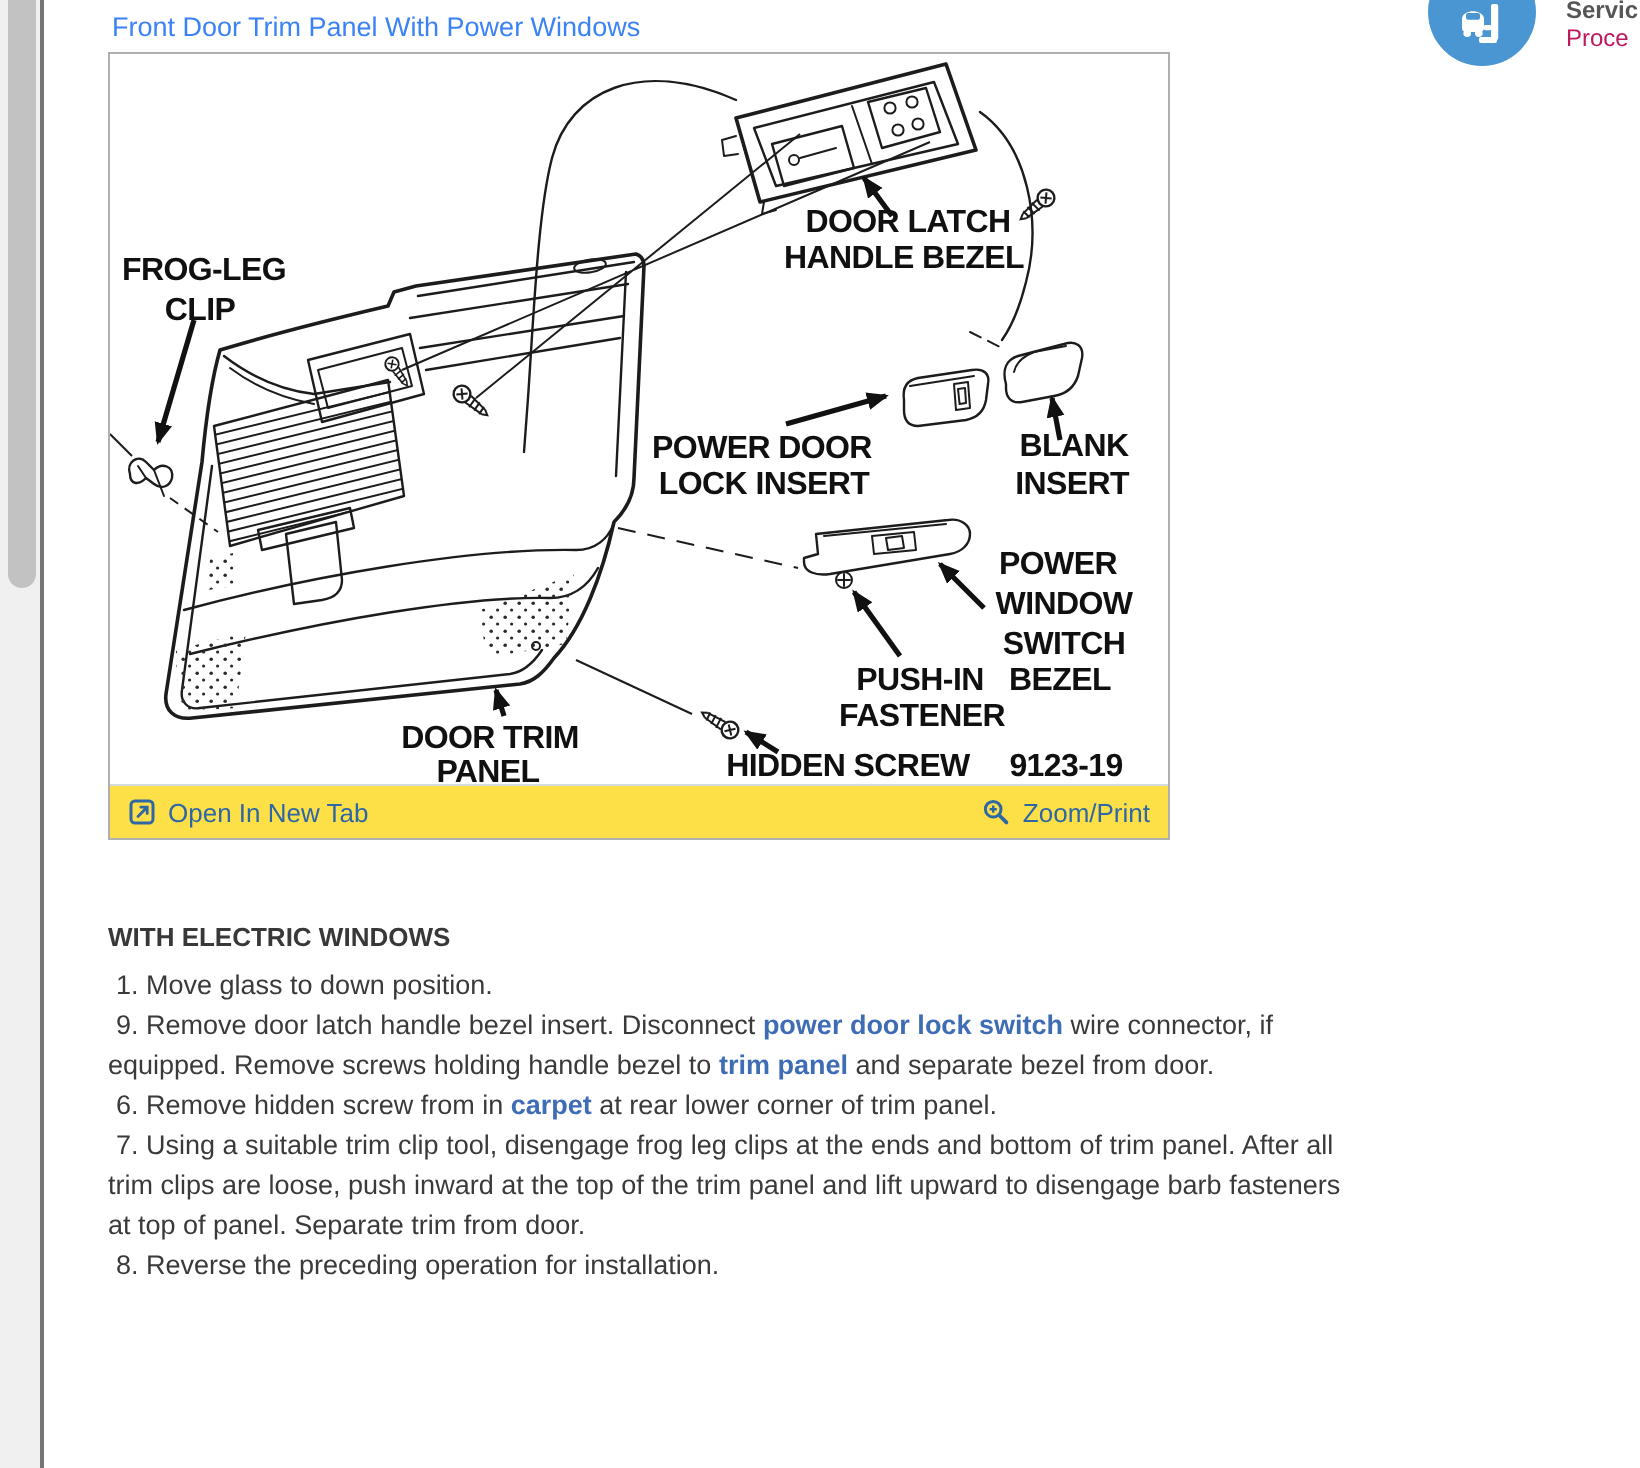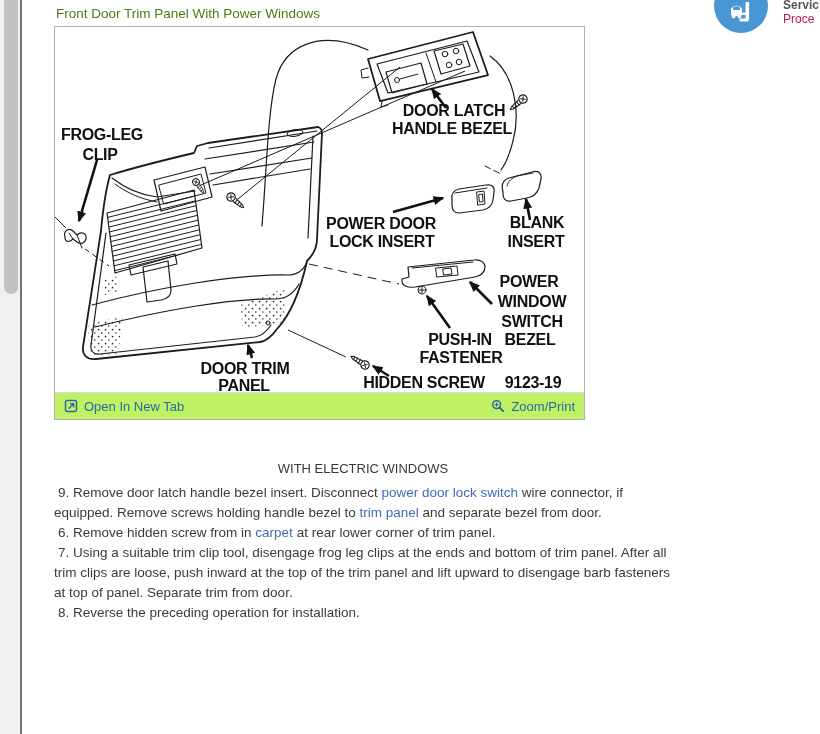"Front Door Trim Panel With" .page-title { color: #4d7c0f -> #3b82f6 }
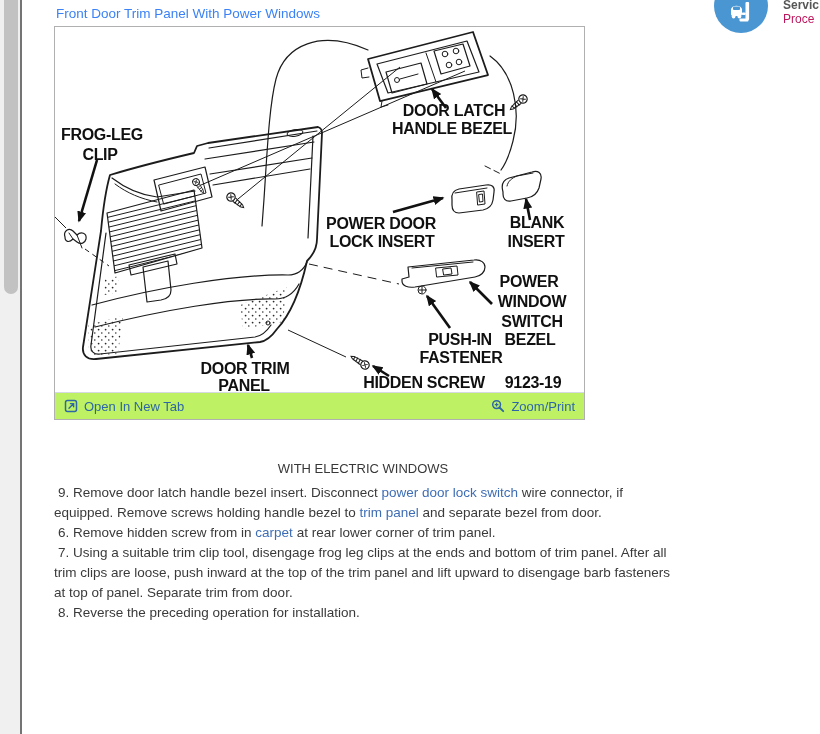"Open In New Tab" .fig-bar { background: #bef264 -> #fde047 }
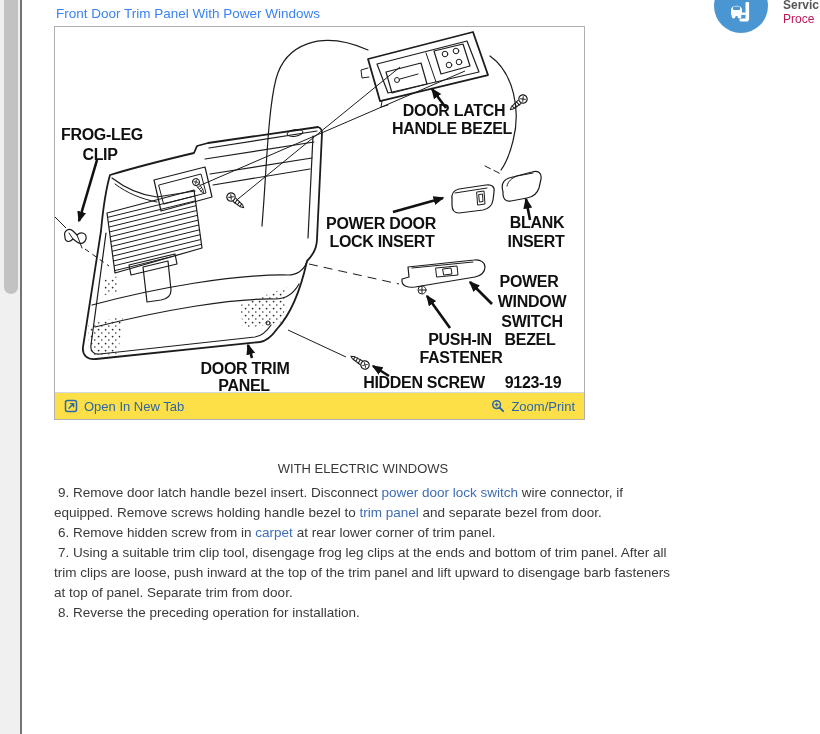"WITH ELECTRIC WINDOWS" .proc-heading { font-weight: normal -> bold; text-align: center -> none }
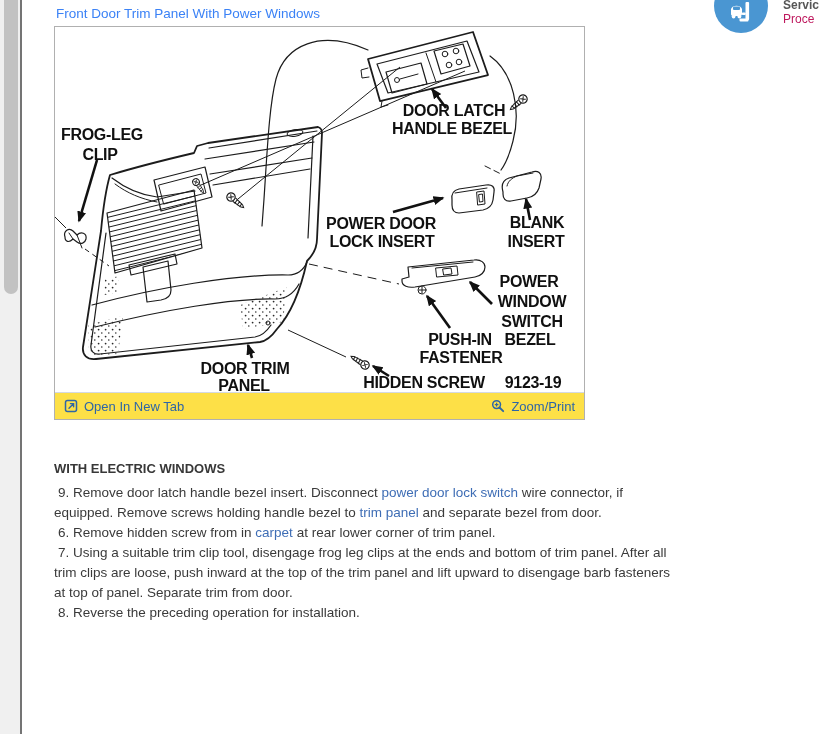"1. Move glass to down" div.step { html: none -> <div><span> 1. Move glass to down position.</span></div> }
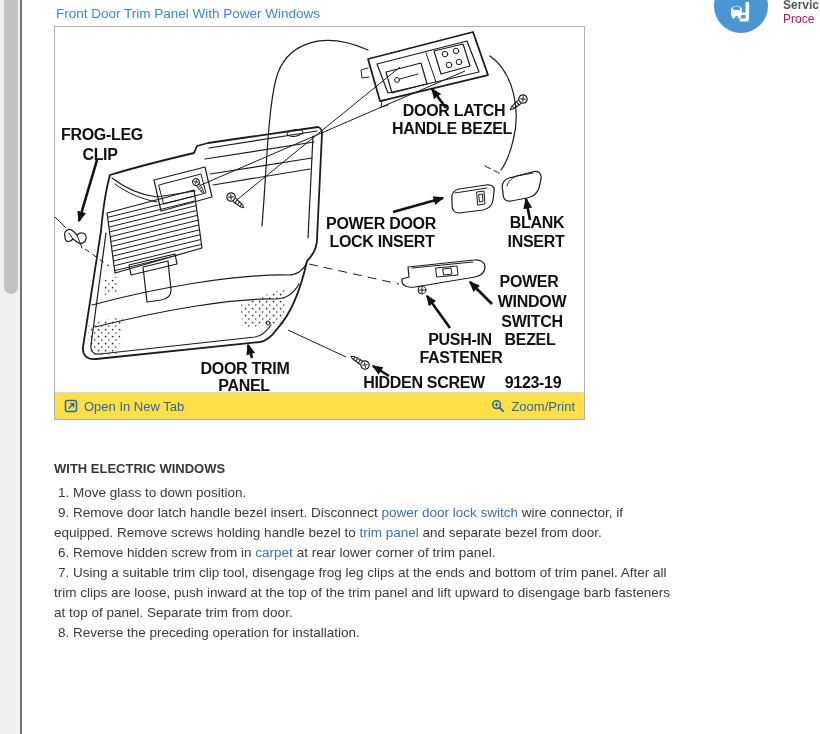"power door lock switch" .plink { font-weight: none -> bold }
